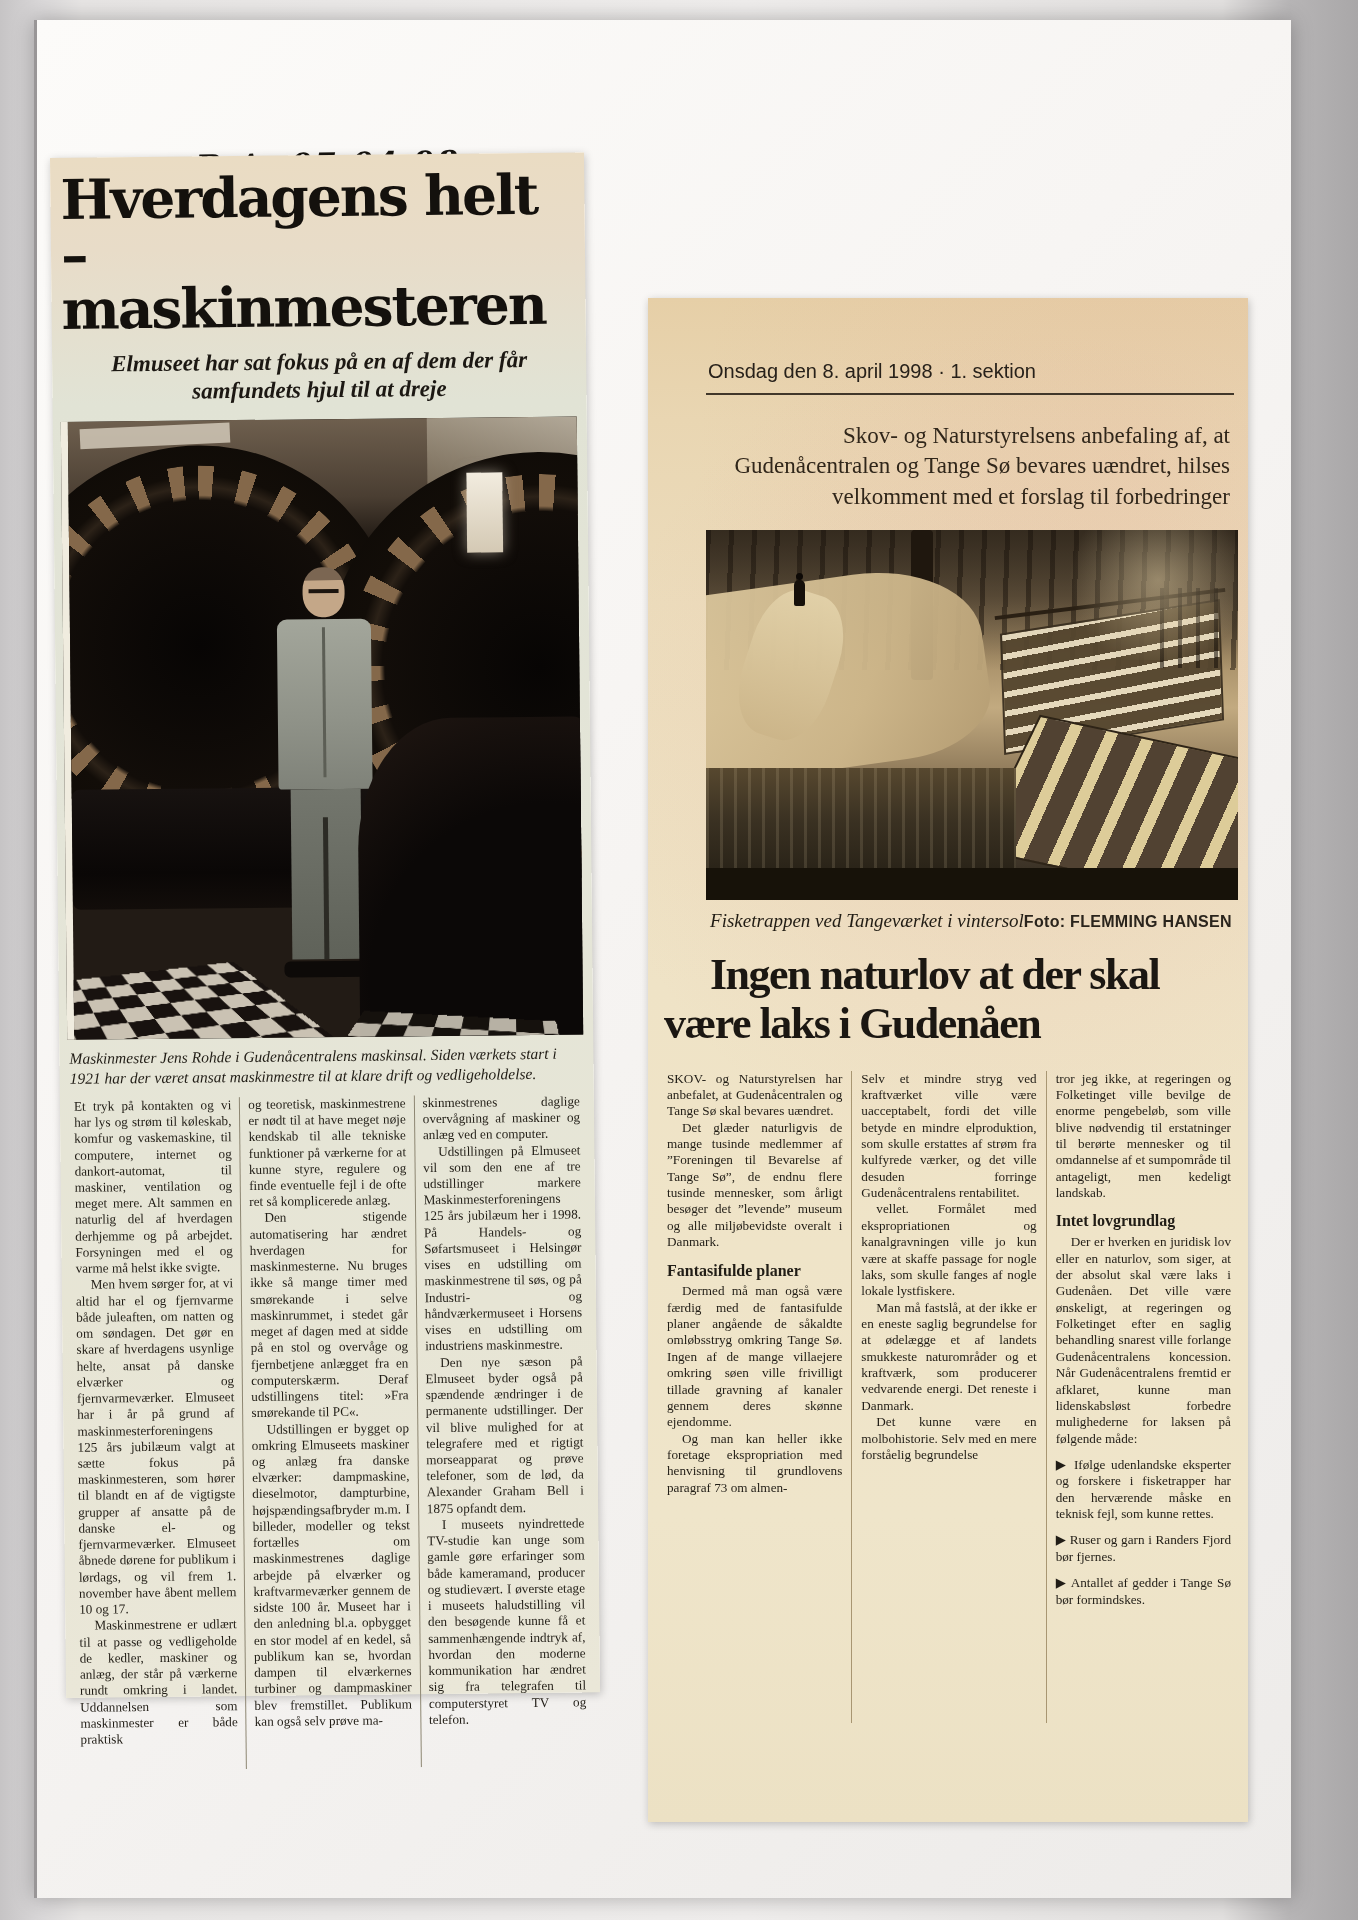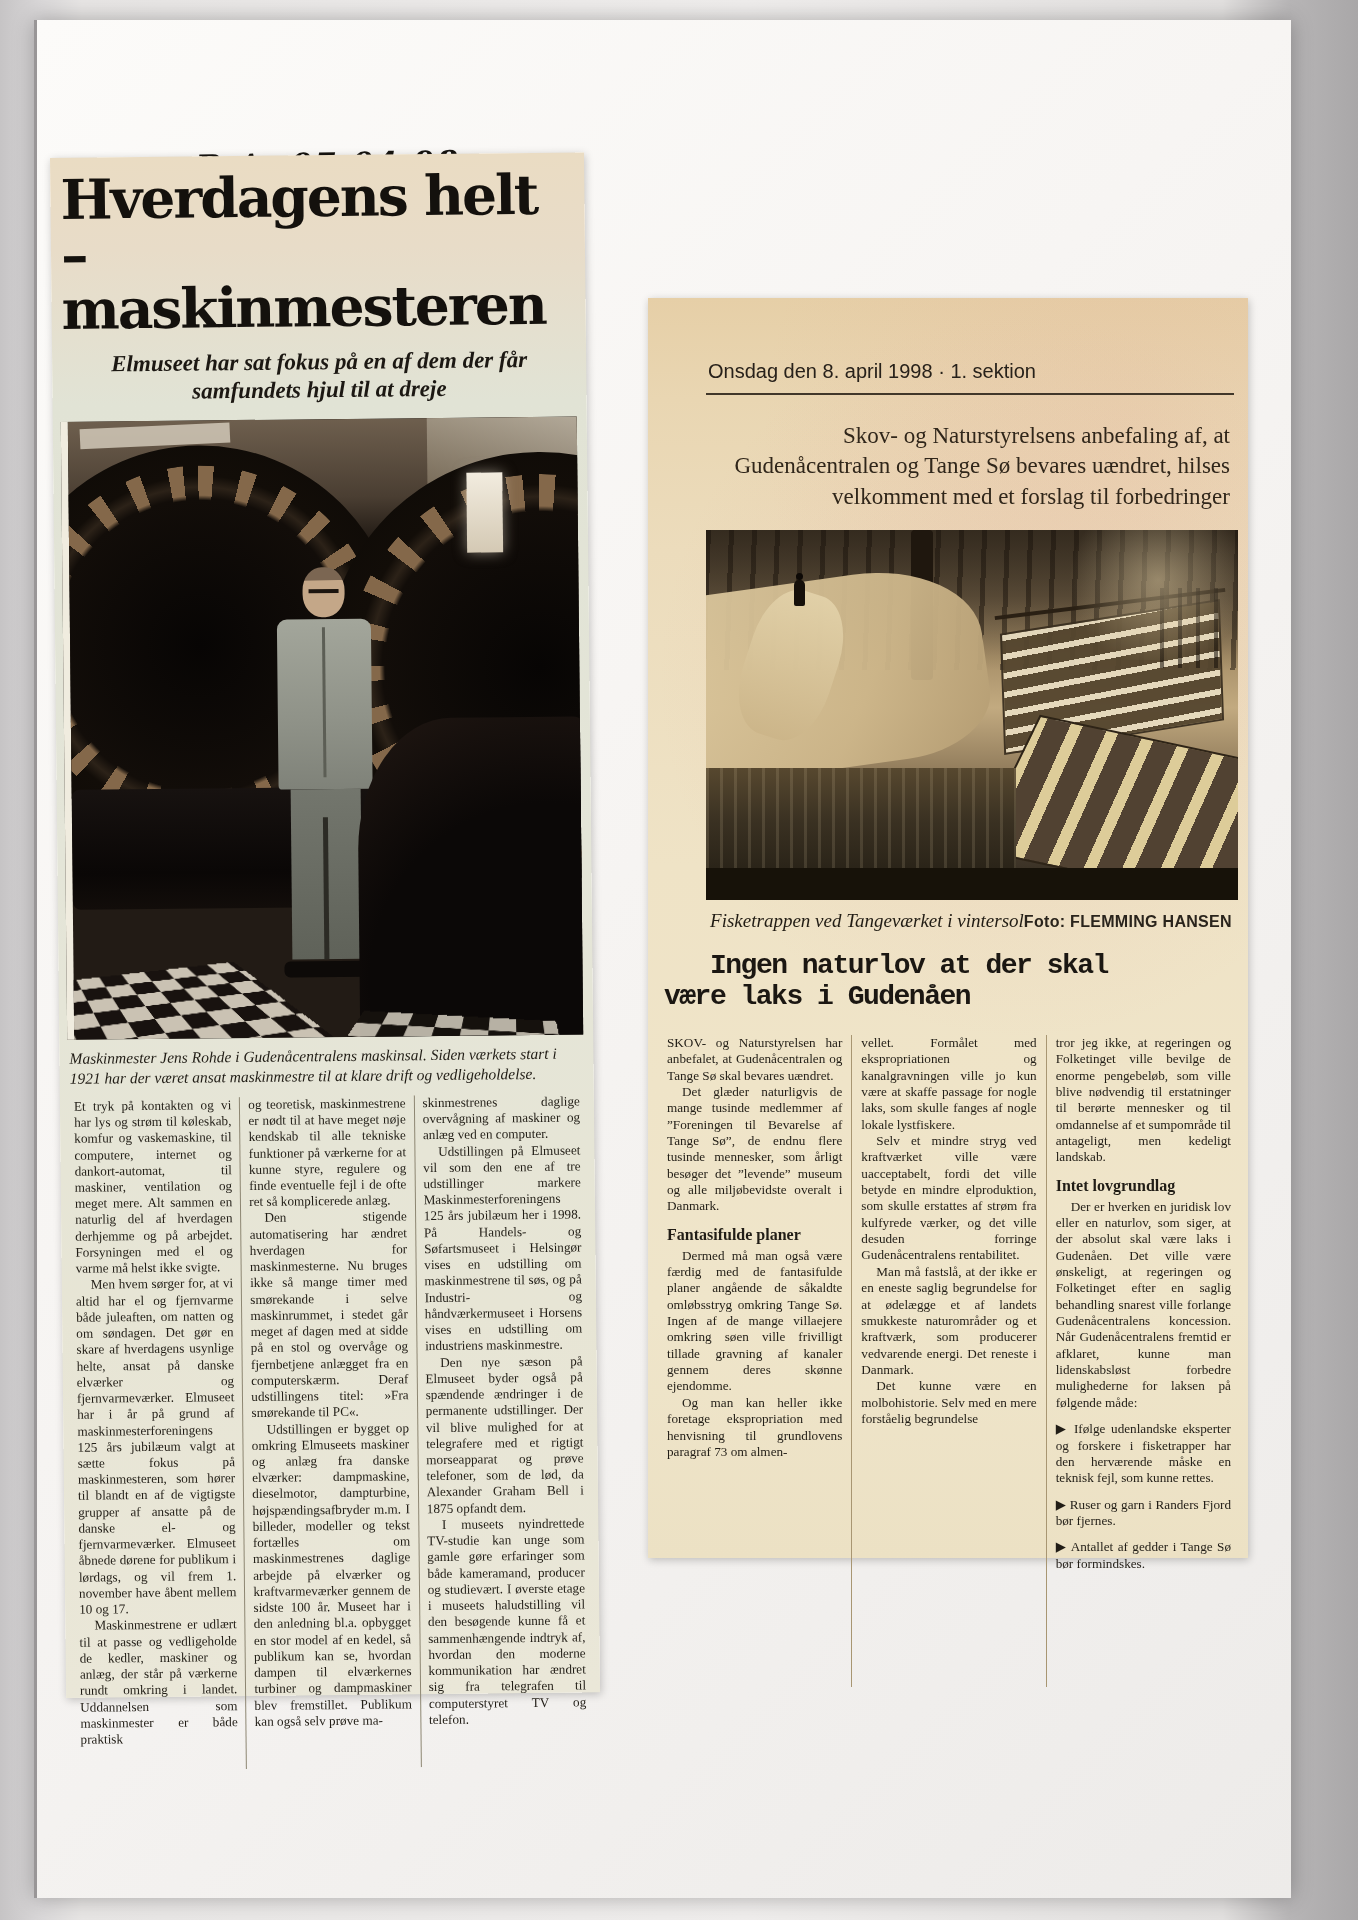"Onsdag den 8. april 1998" .right-clip { height: 1260px -> 1524px }
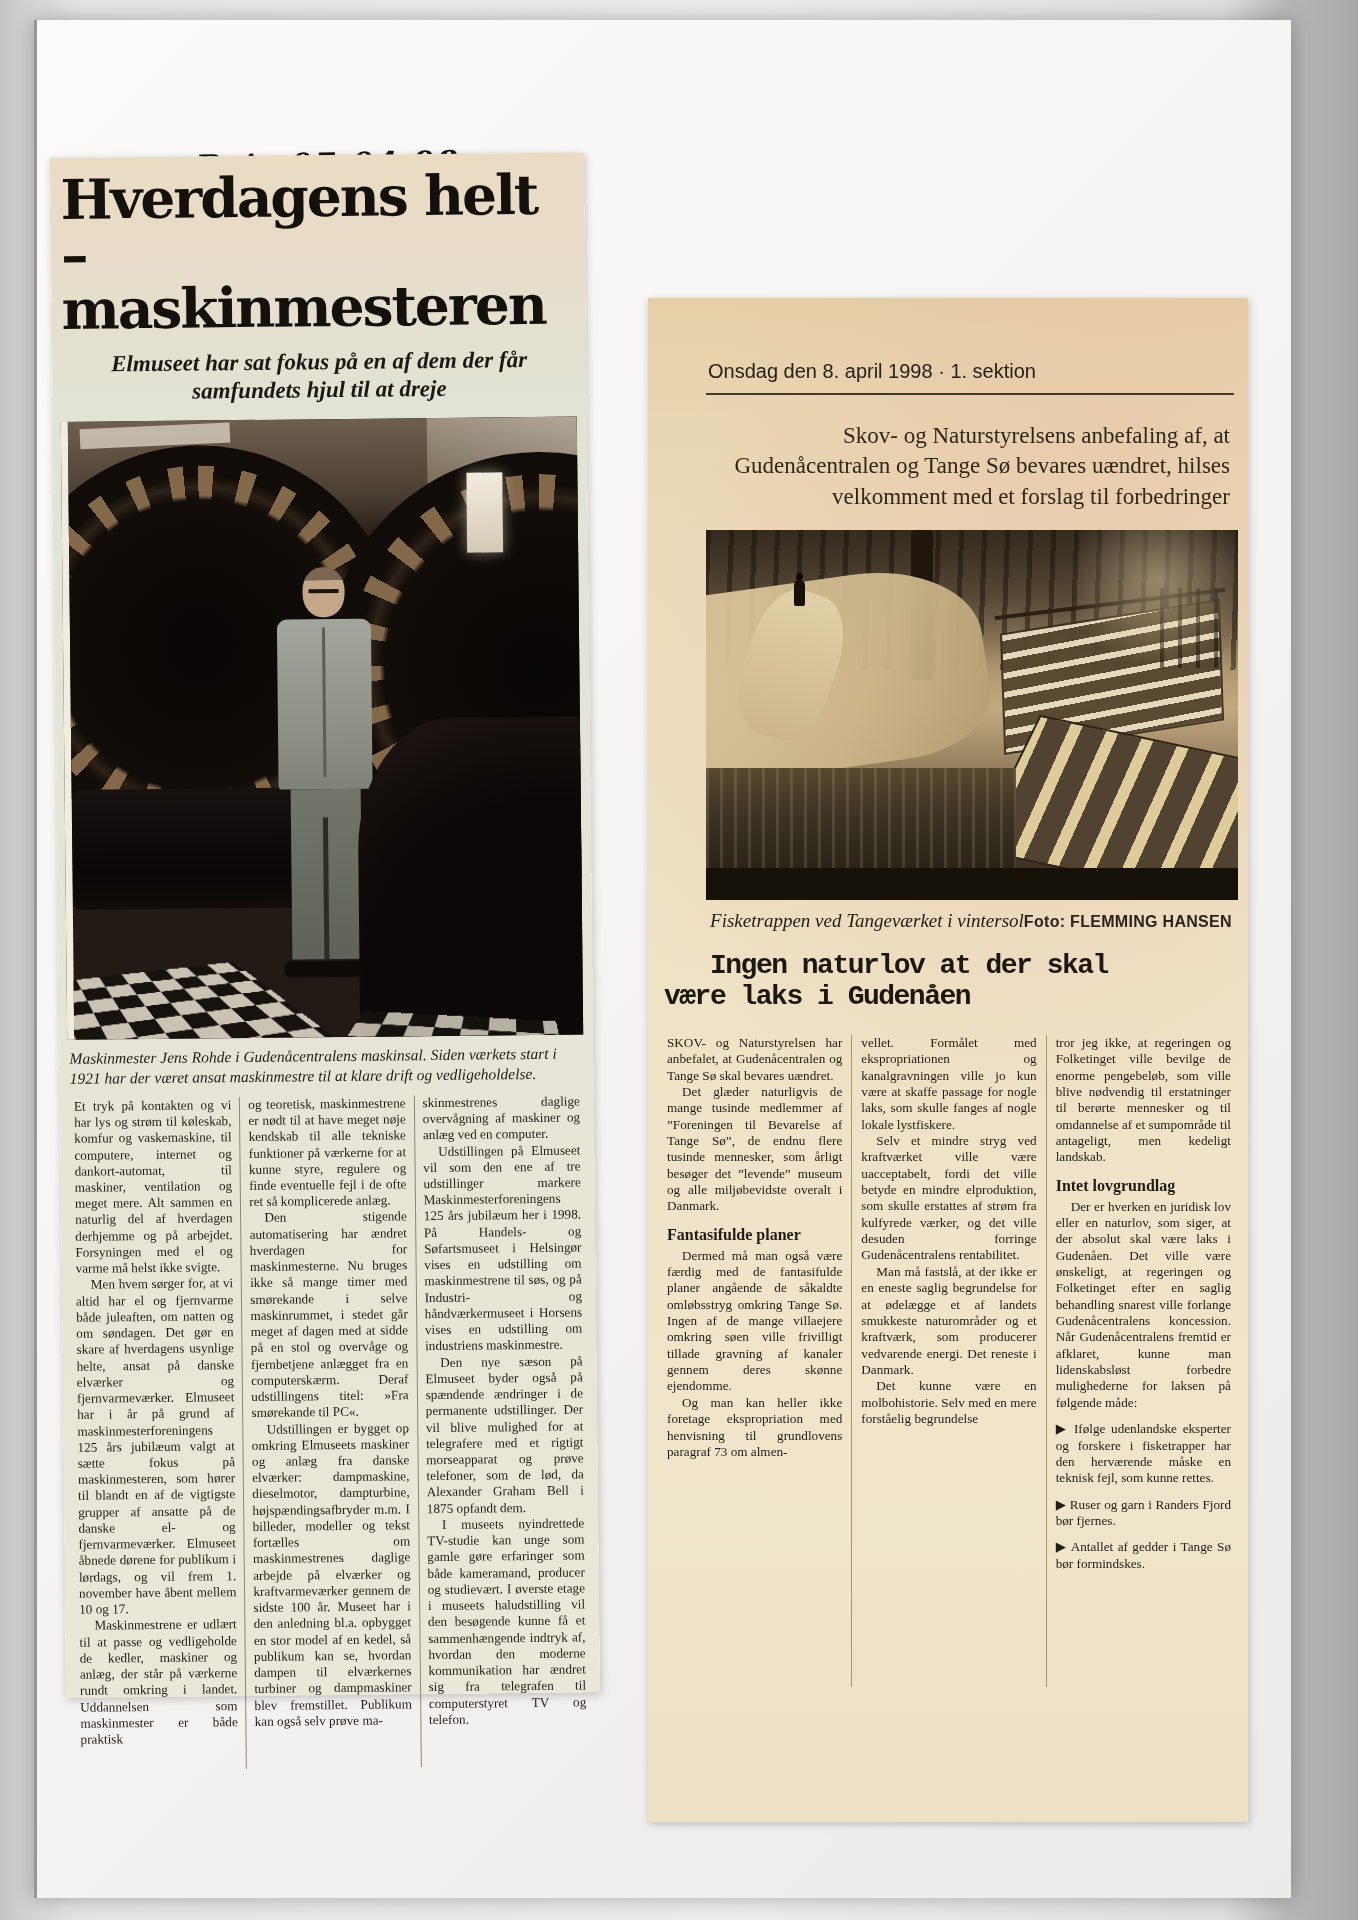"Ingen naturlov at der skal" .r-headline { font-family: Liberation Mono, monospace -> Liberation Serif, serif; font-size: 28px -> 44px }
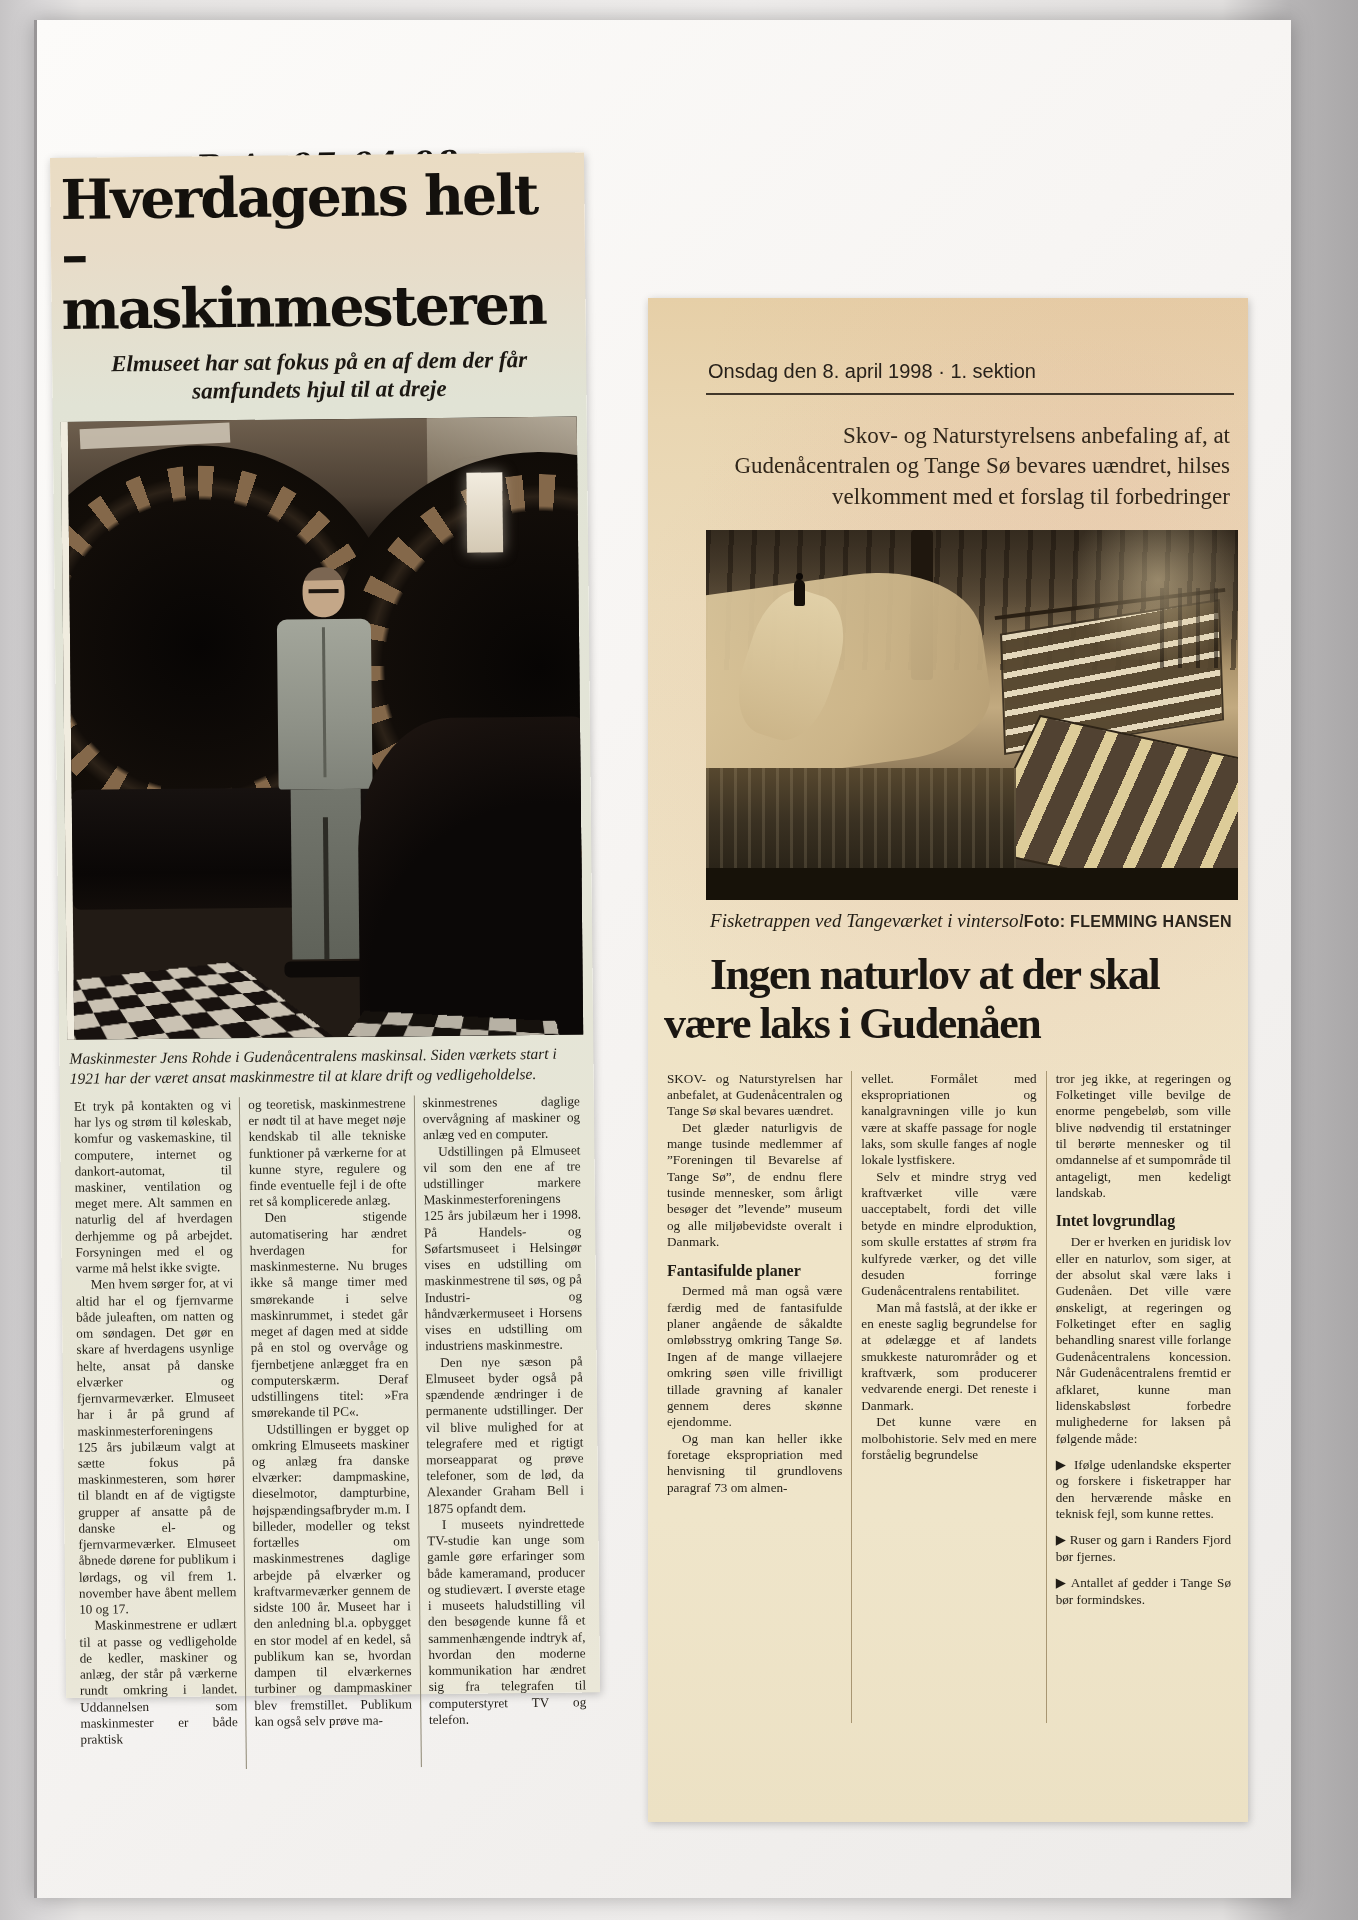"vellet. Formålet med ekspropriationen og" div.blk { order: before "Selv et mindre stryg ved" -> after "Selv et mindre stryg ved" }
